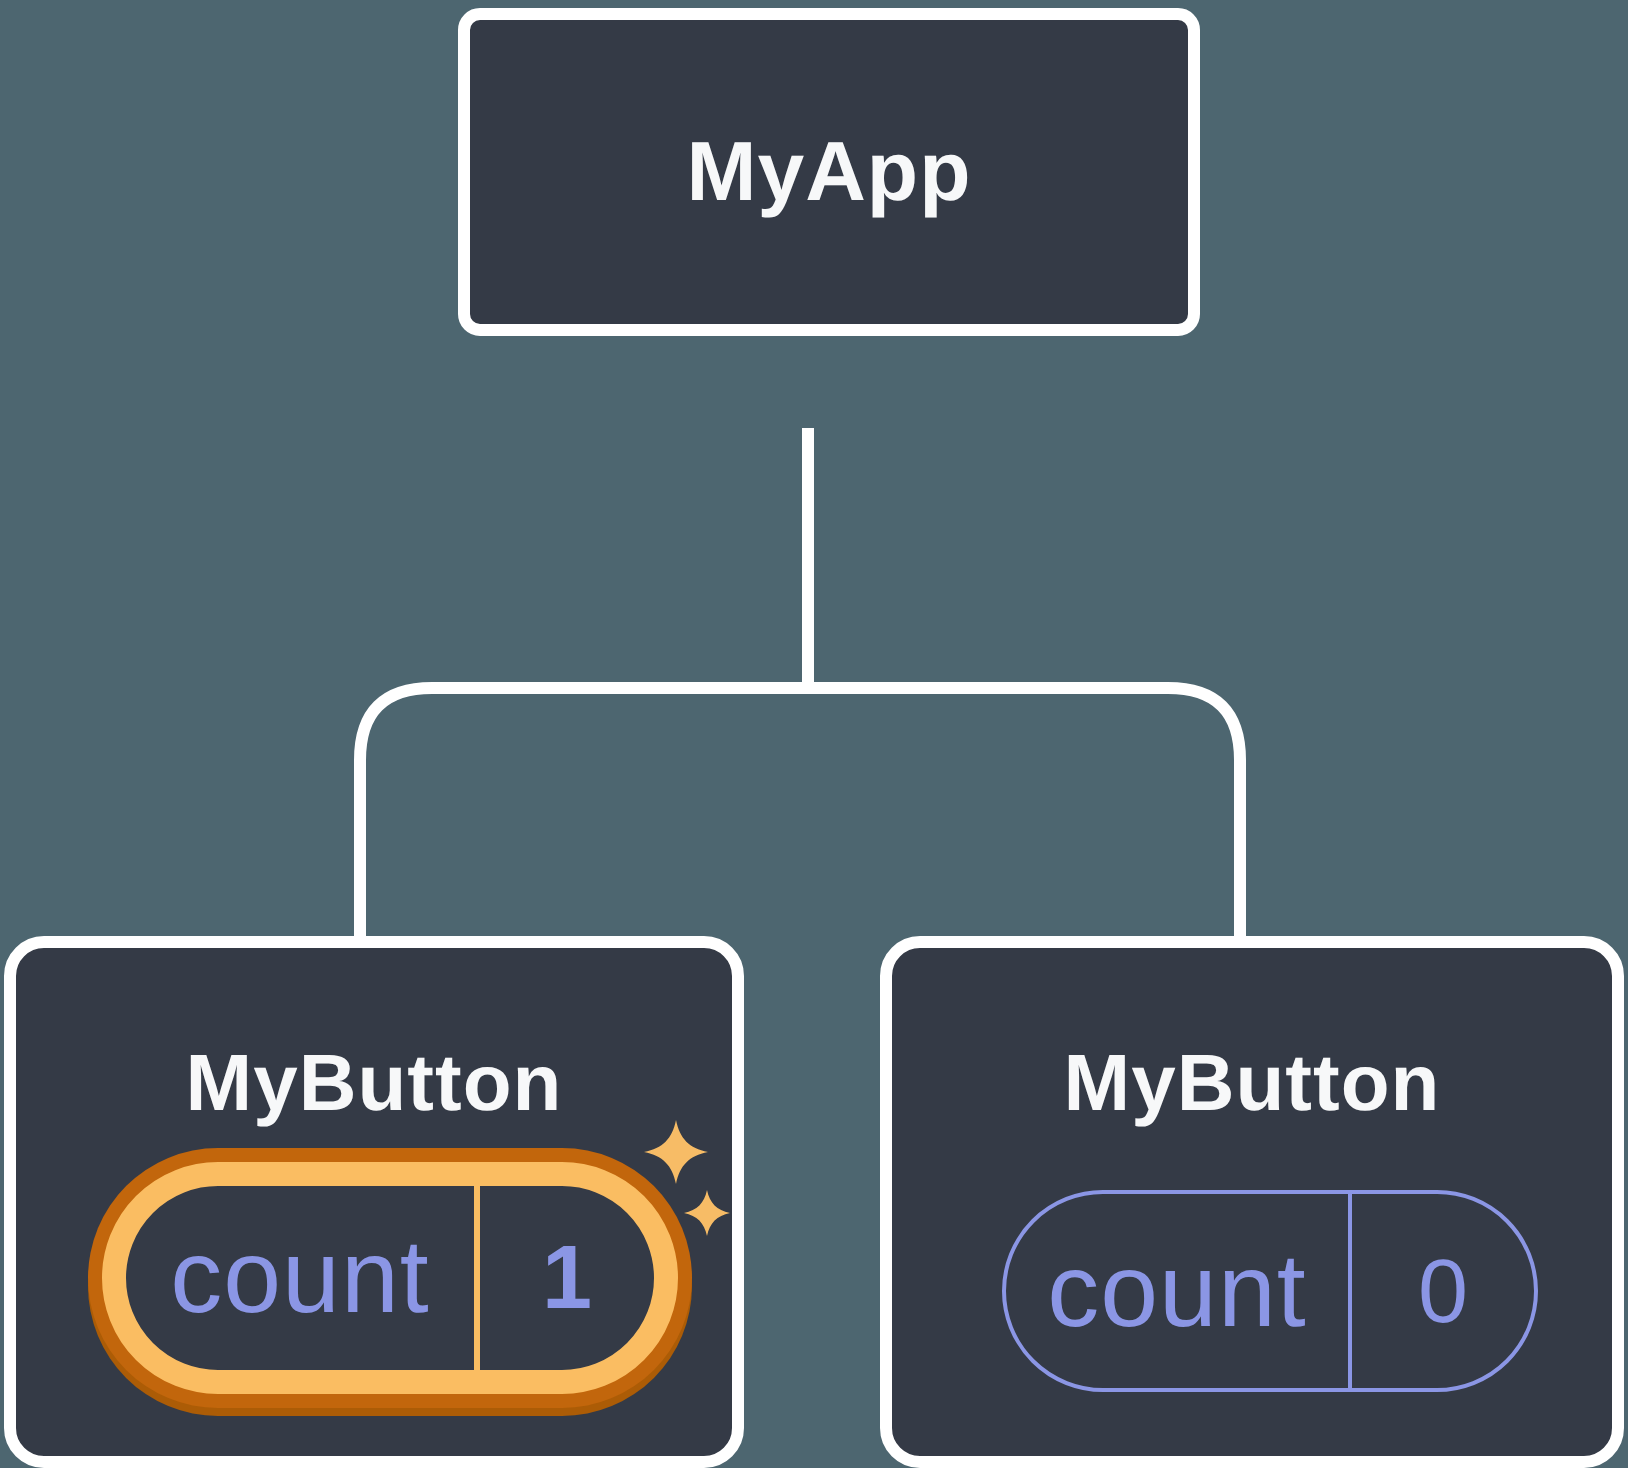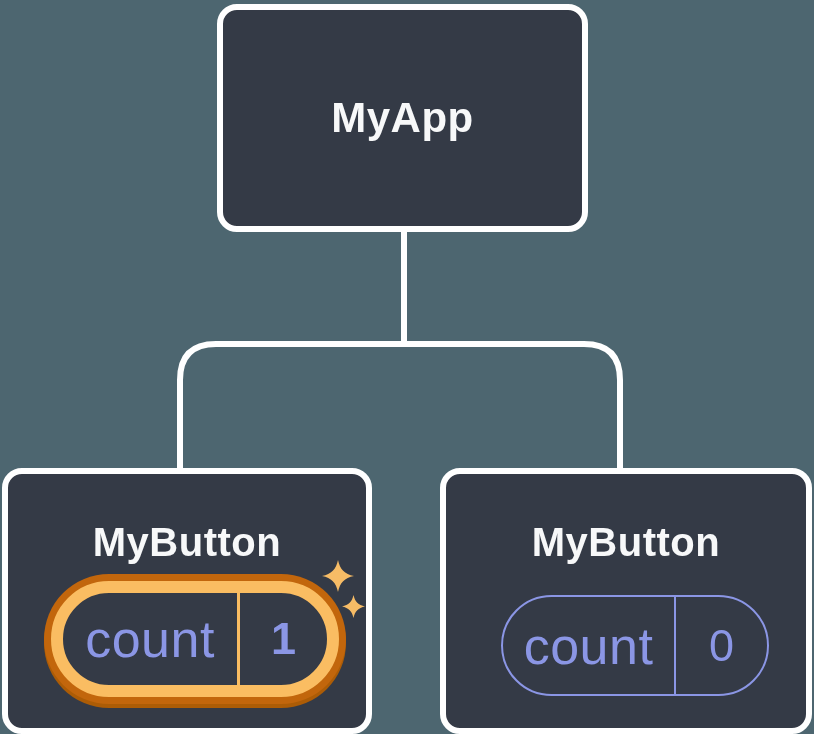"MyApp" .card-app { border-radius: none -> 11px; height: 228px -> 164px; left: 217px -> 229px }
